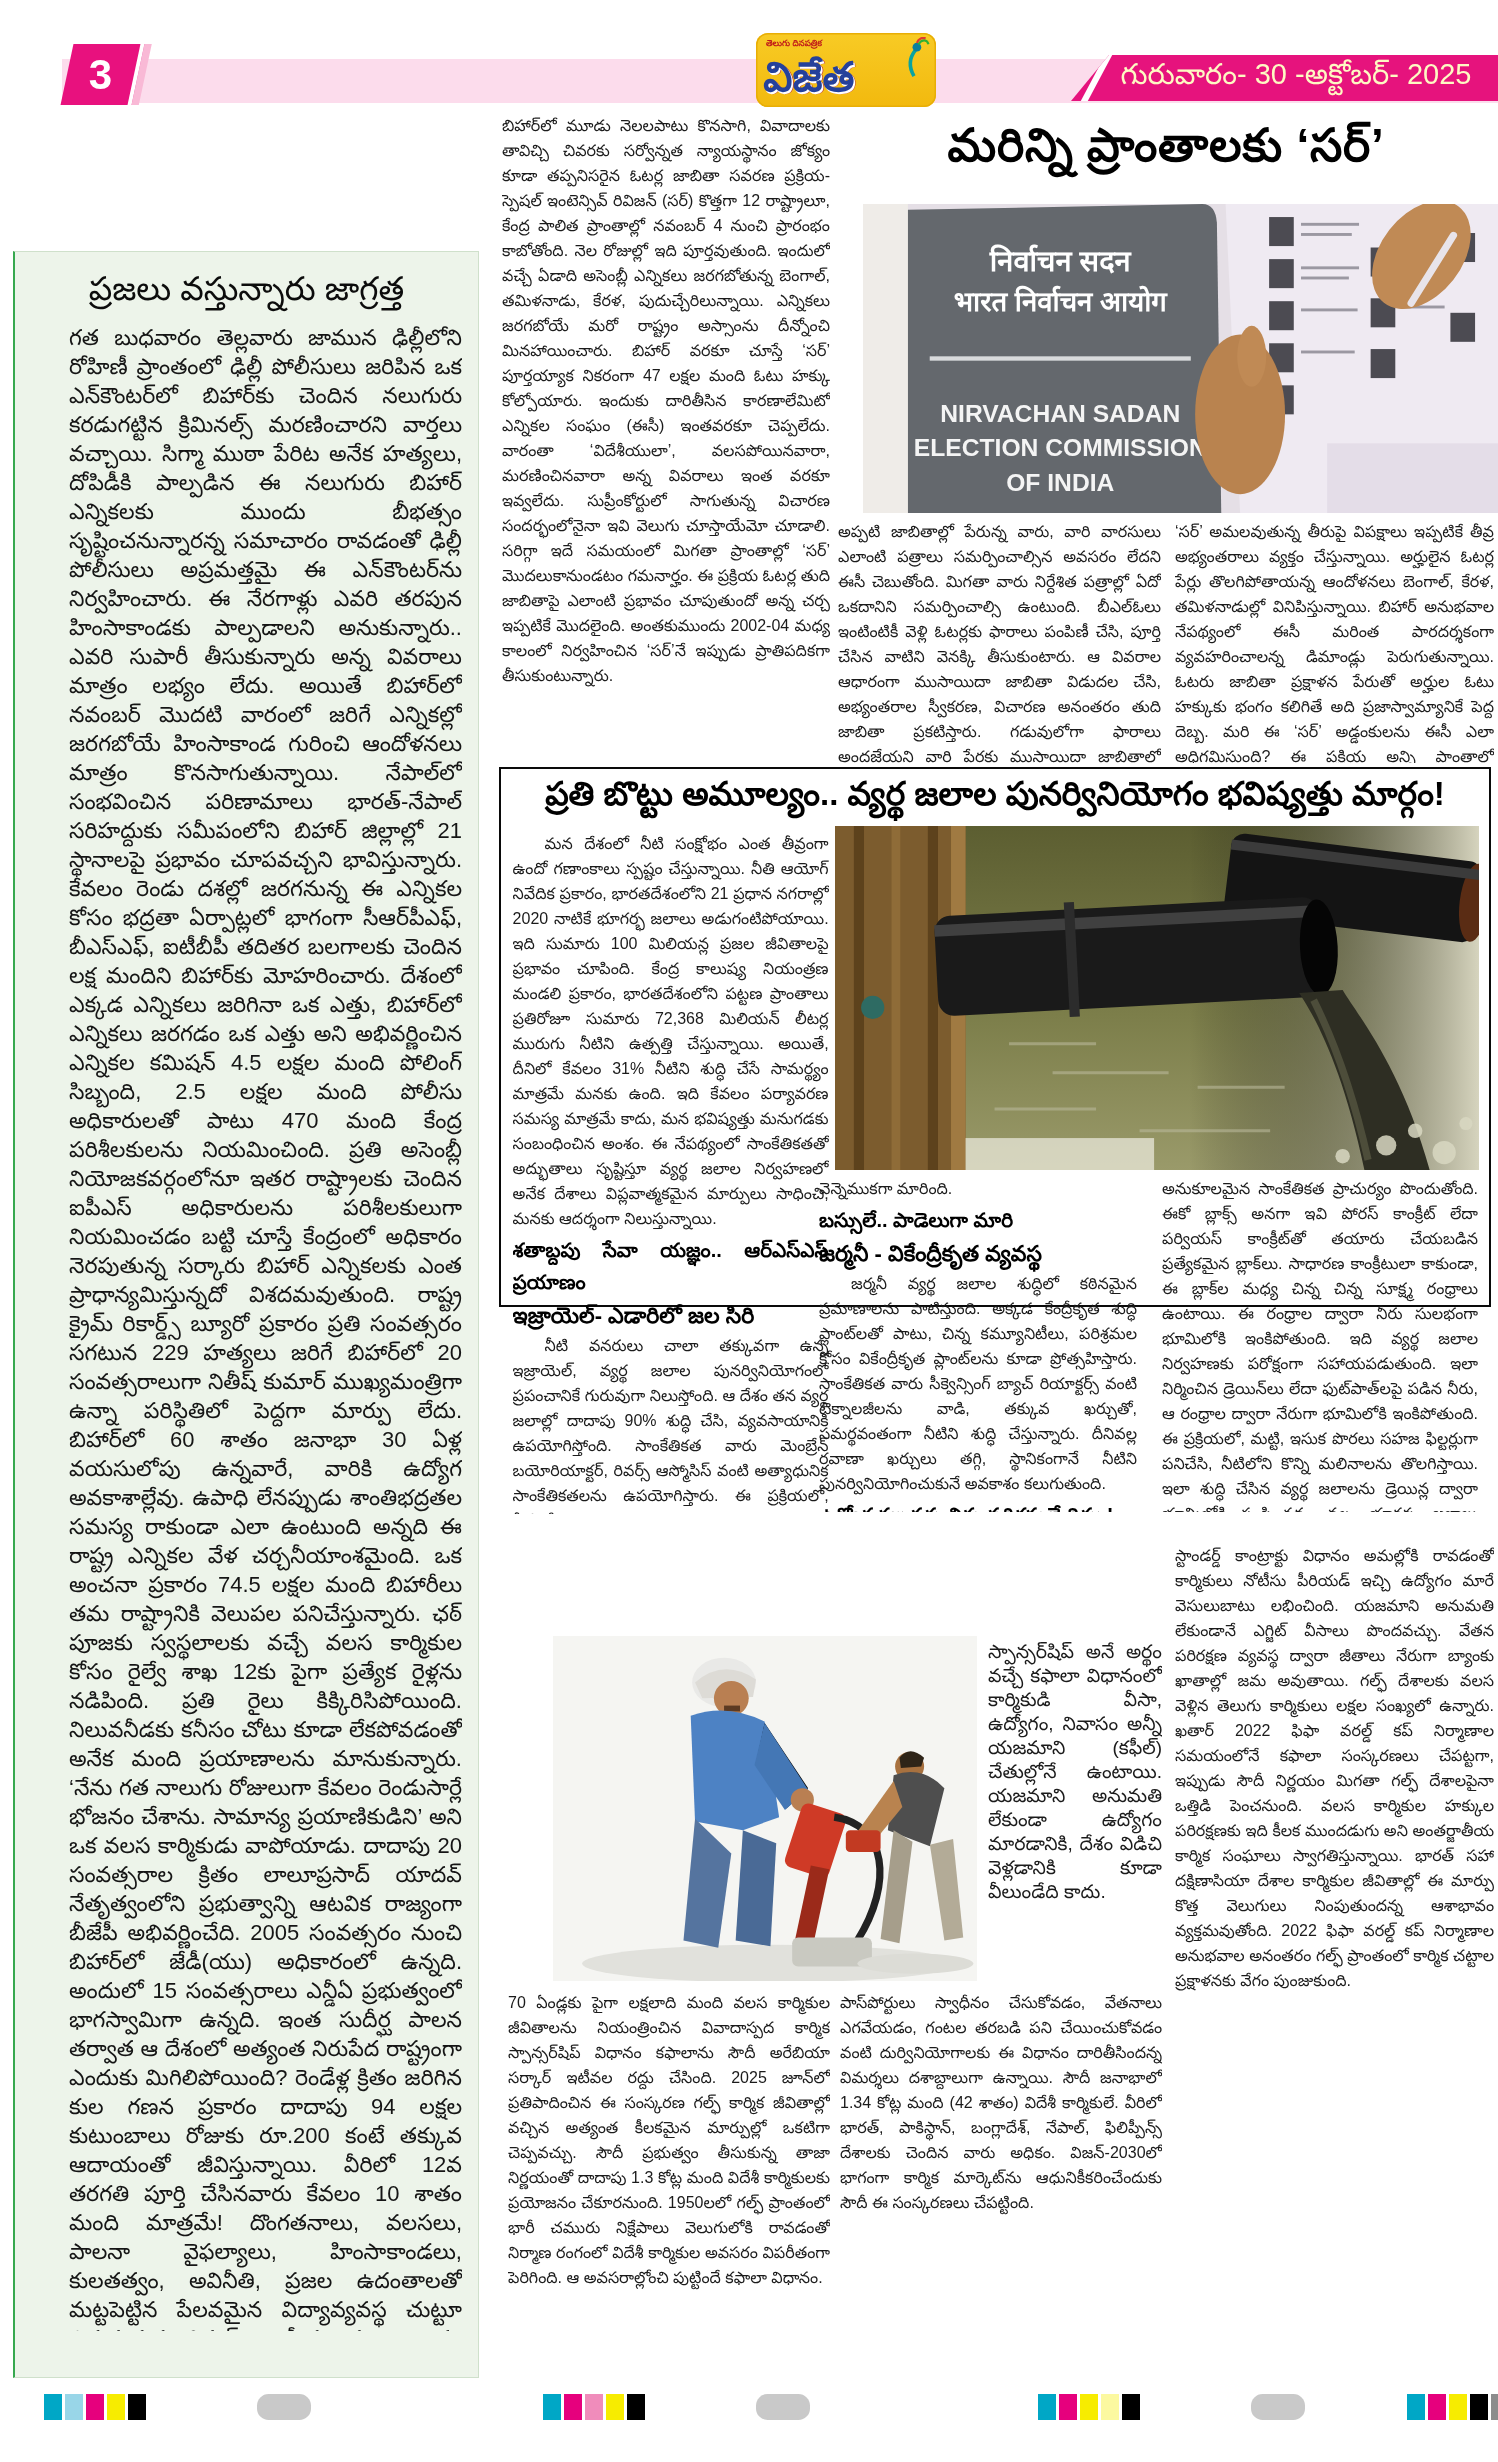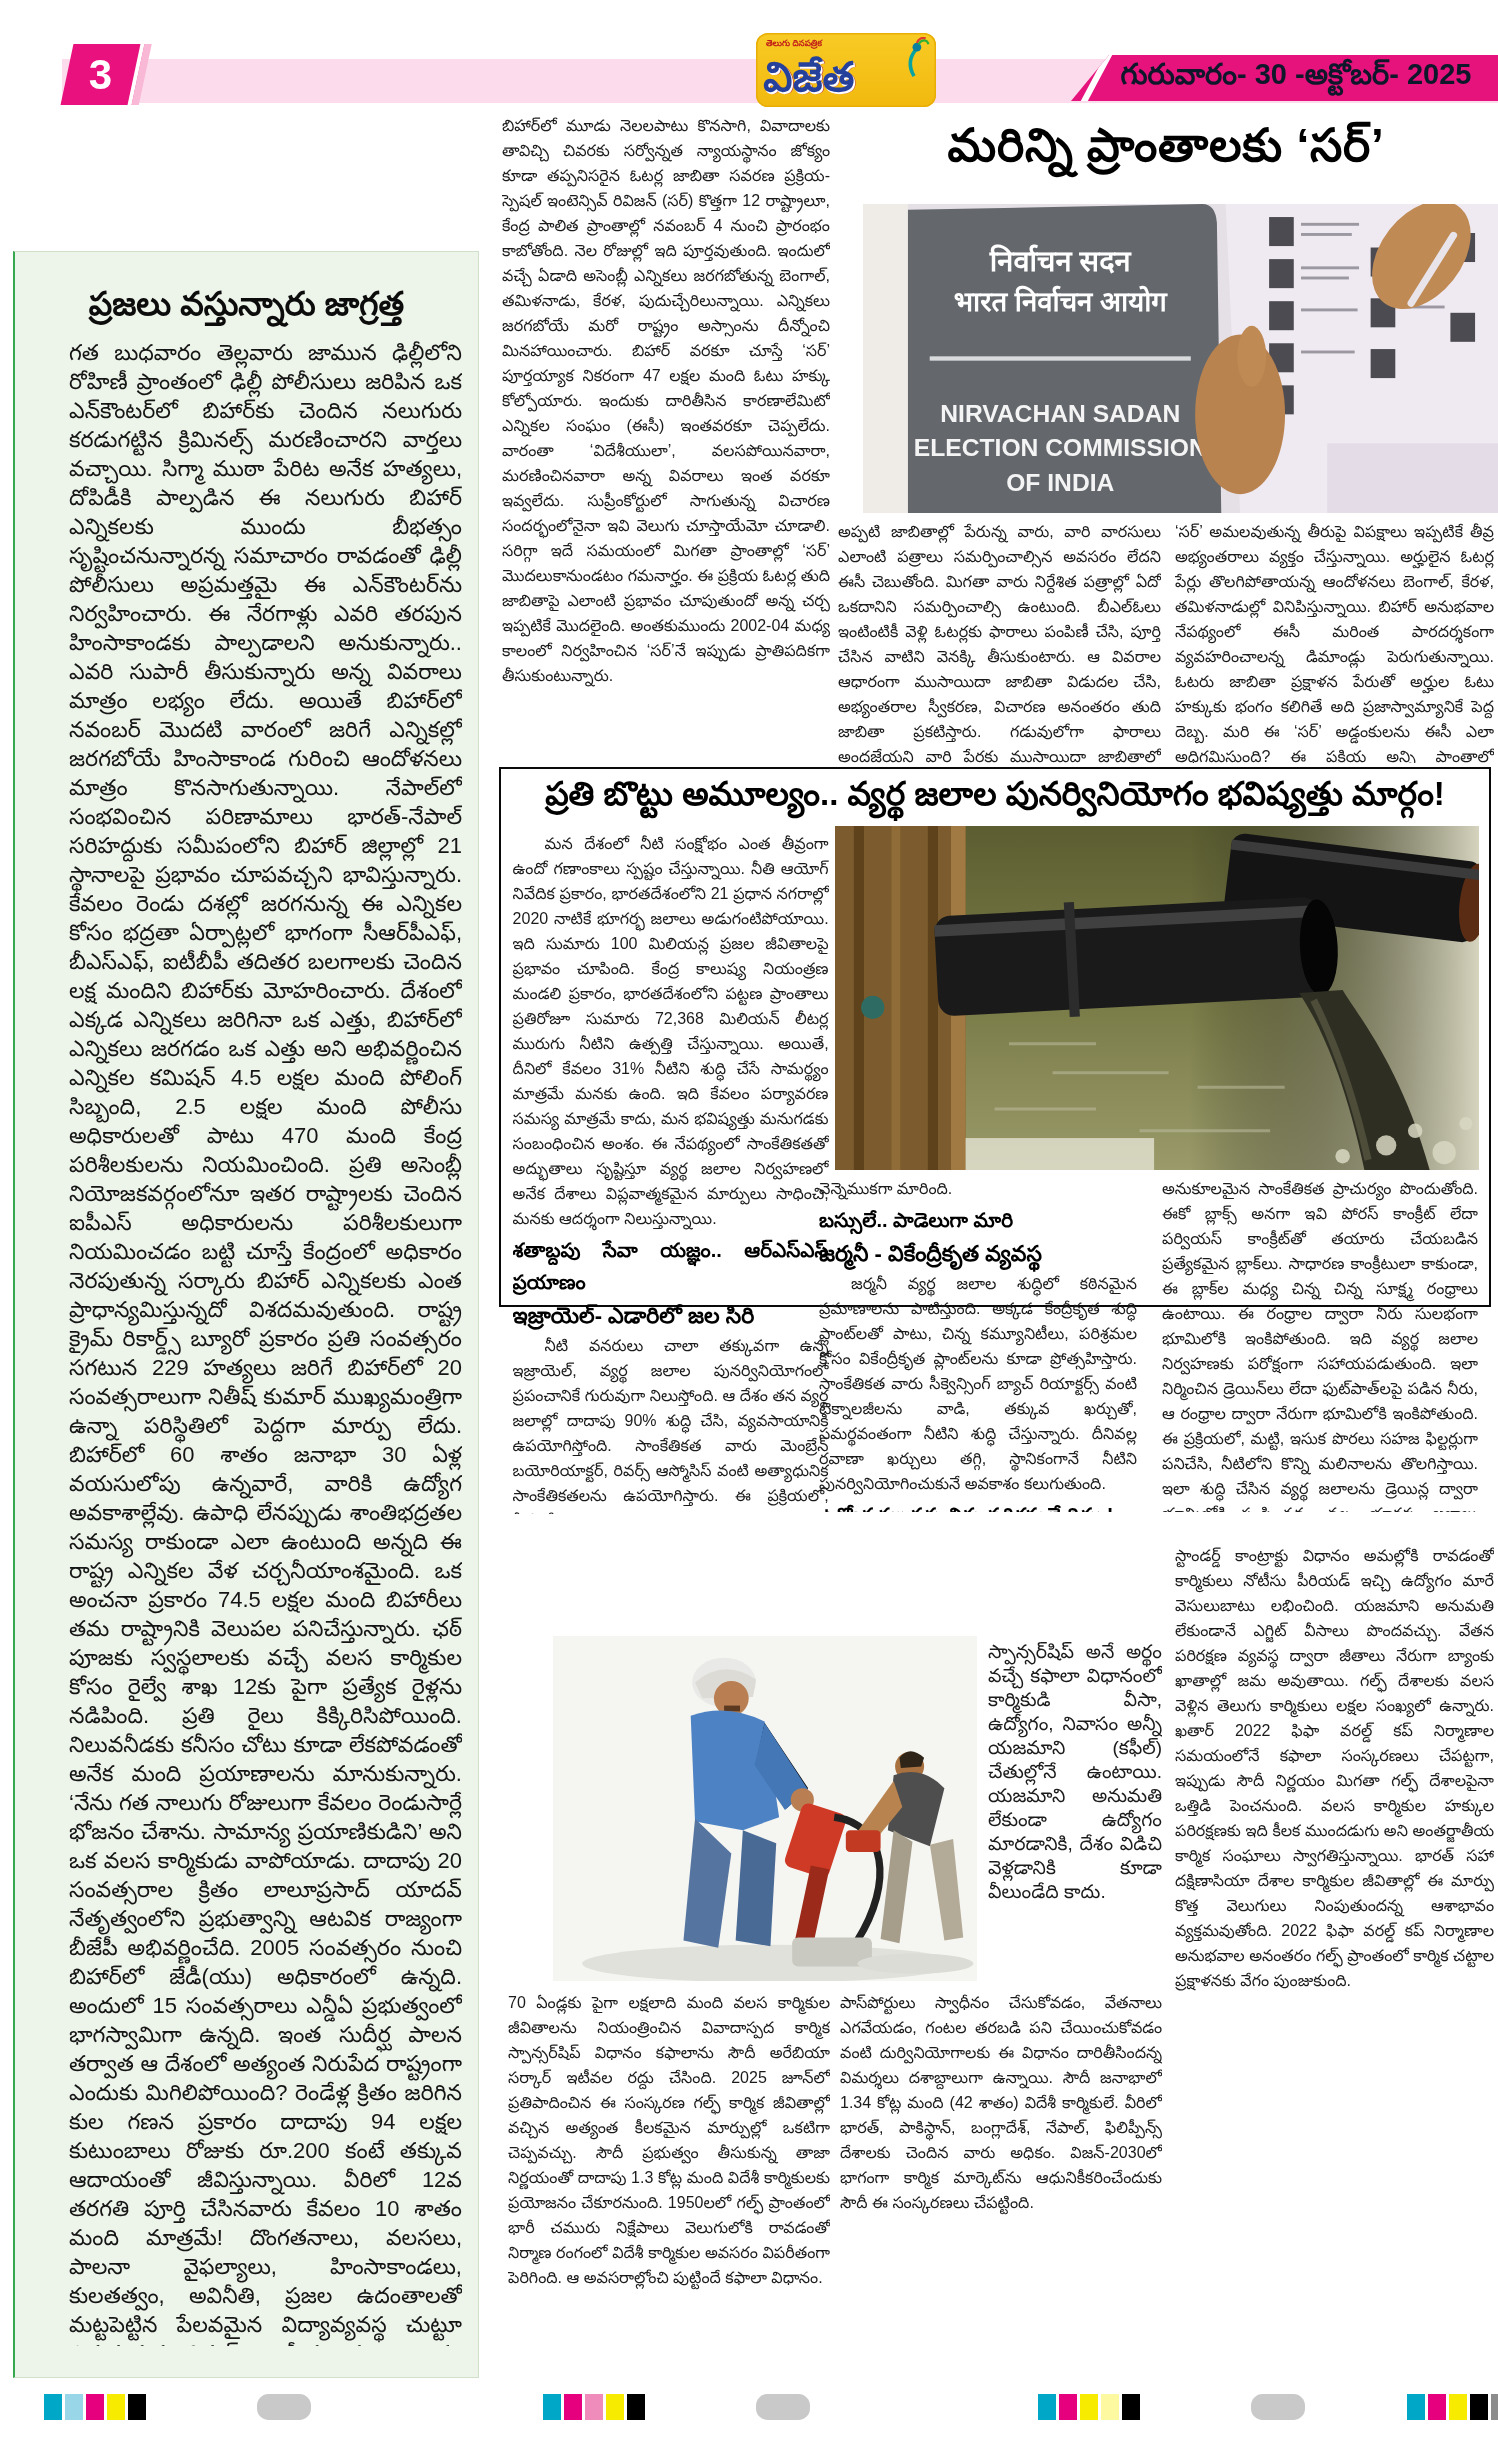"గురువారం- 30 -అక్టోబర్- 2025" .date-bar span { color: #0f172a -> #fef9c3; font-weight: 700 -> 400 }
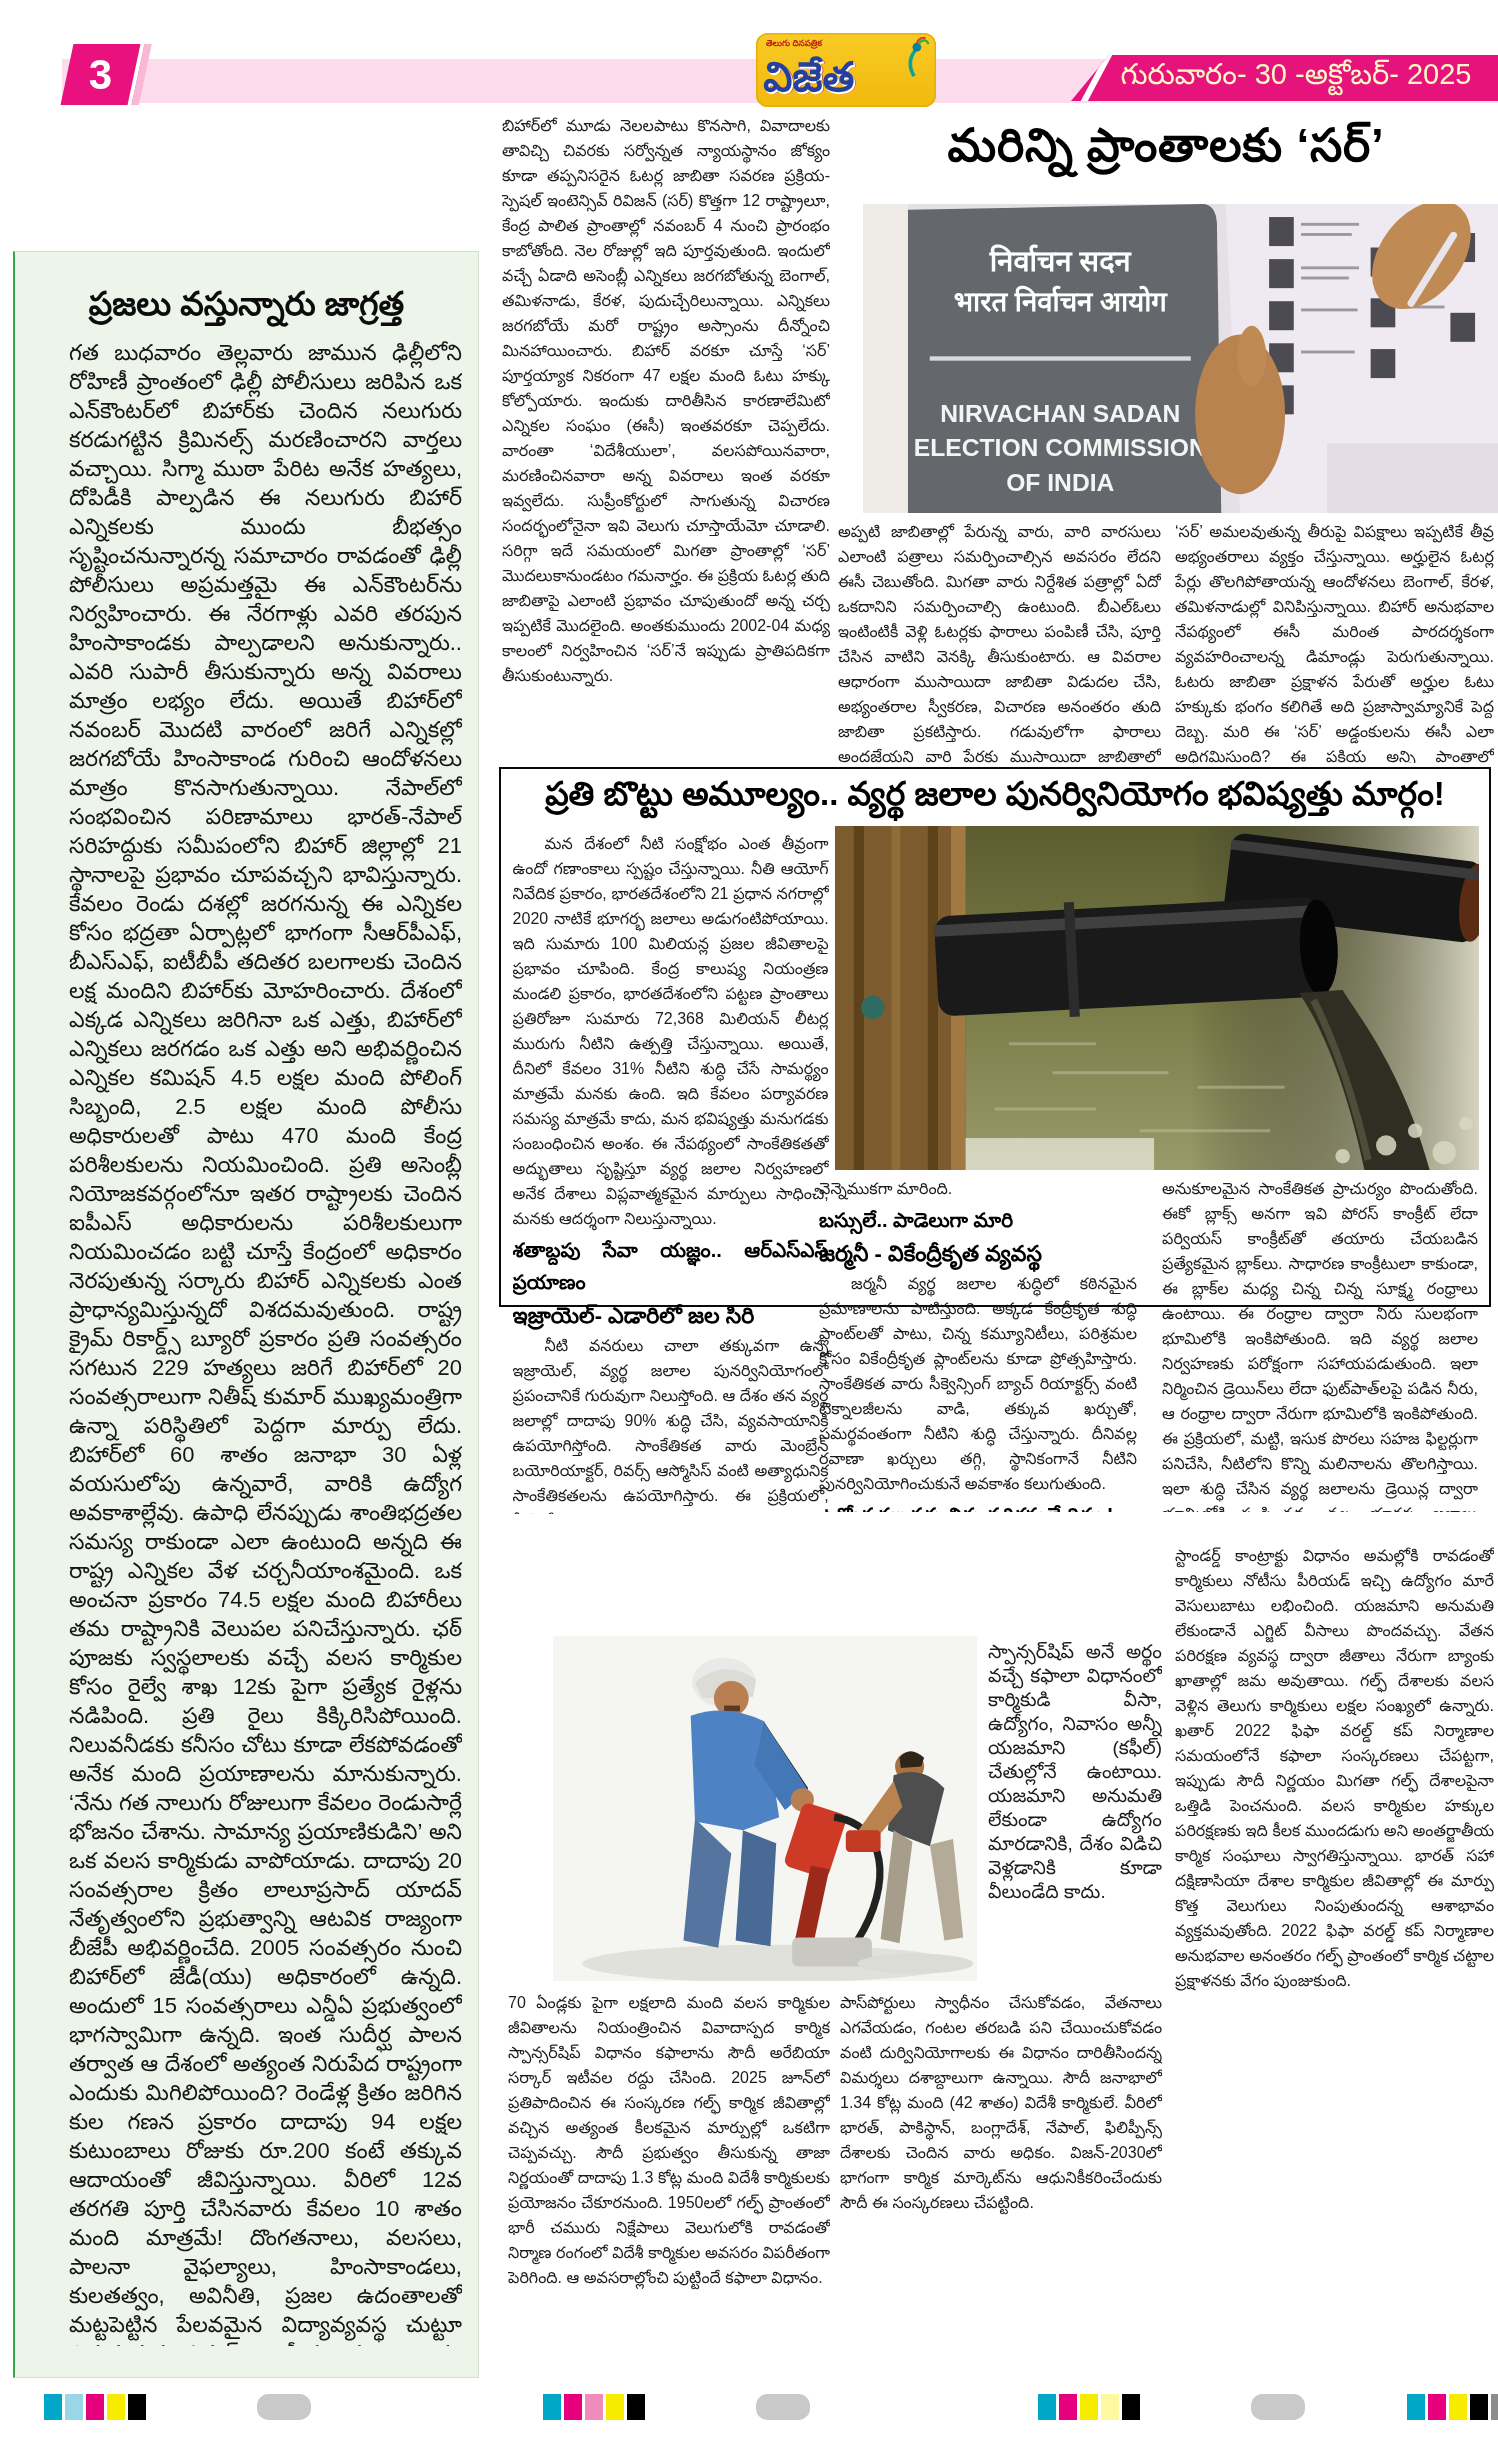"ప్రజలు వస్తున్నారు జాగ్రత్త" .ed-headline { font-weight: 700 -> 400; margin: 16px 0 13px 0 -> 1px 0 13px 0 }
